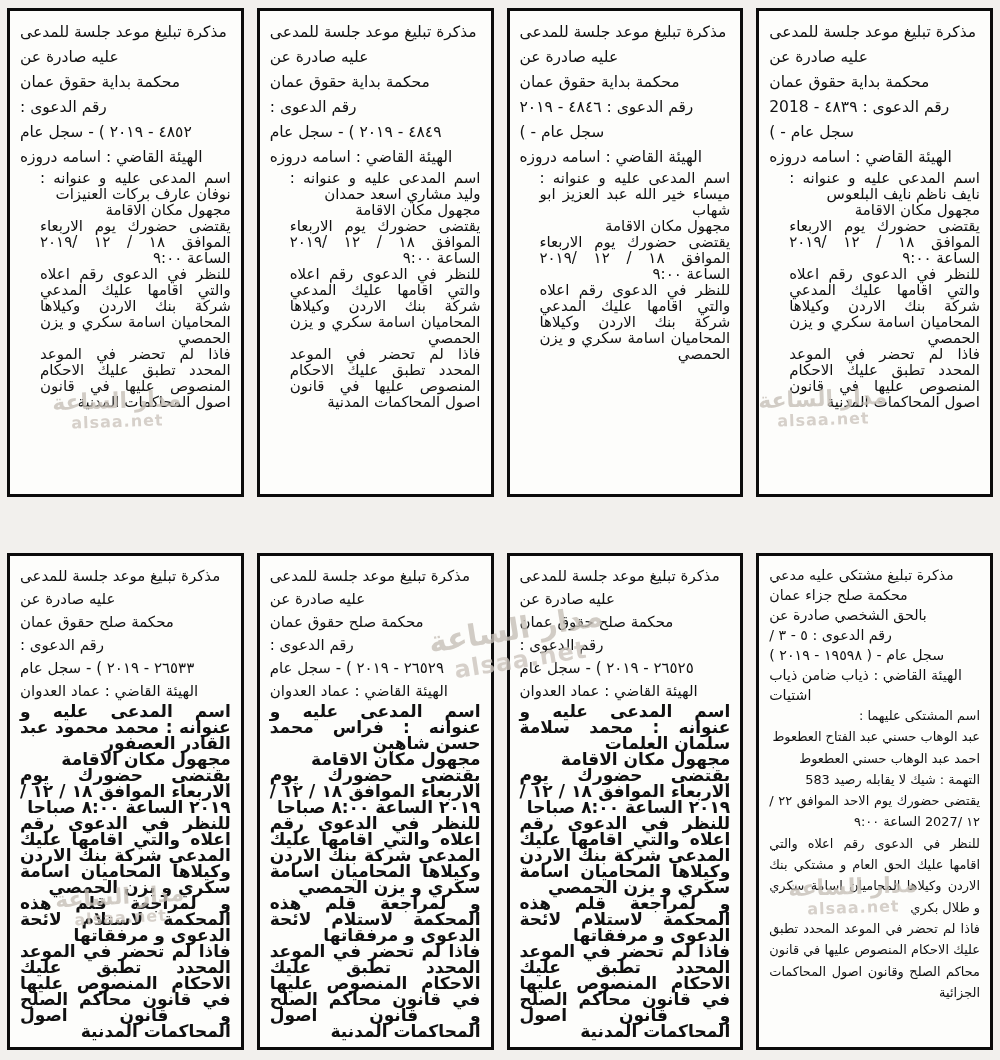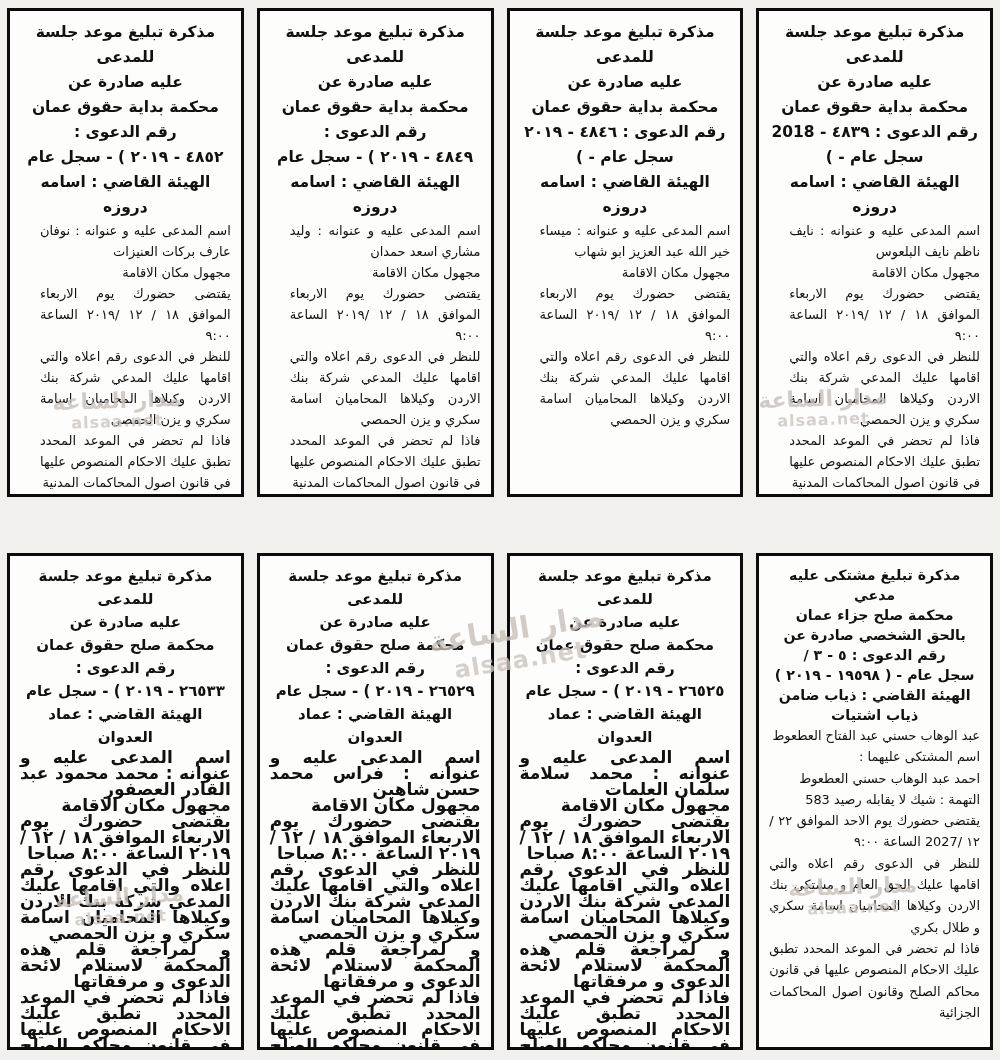"مذكرة تبليغ موعد جلسة للمدعى" .h-line { font-weight: bold -> normal; text-align: center -> left }
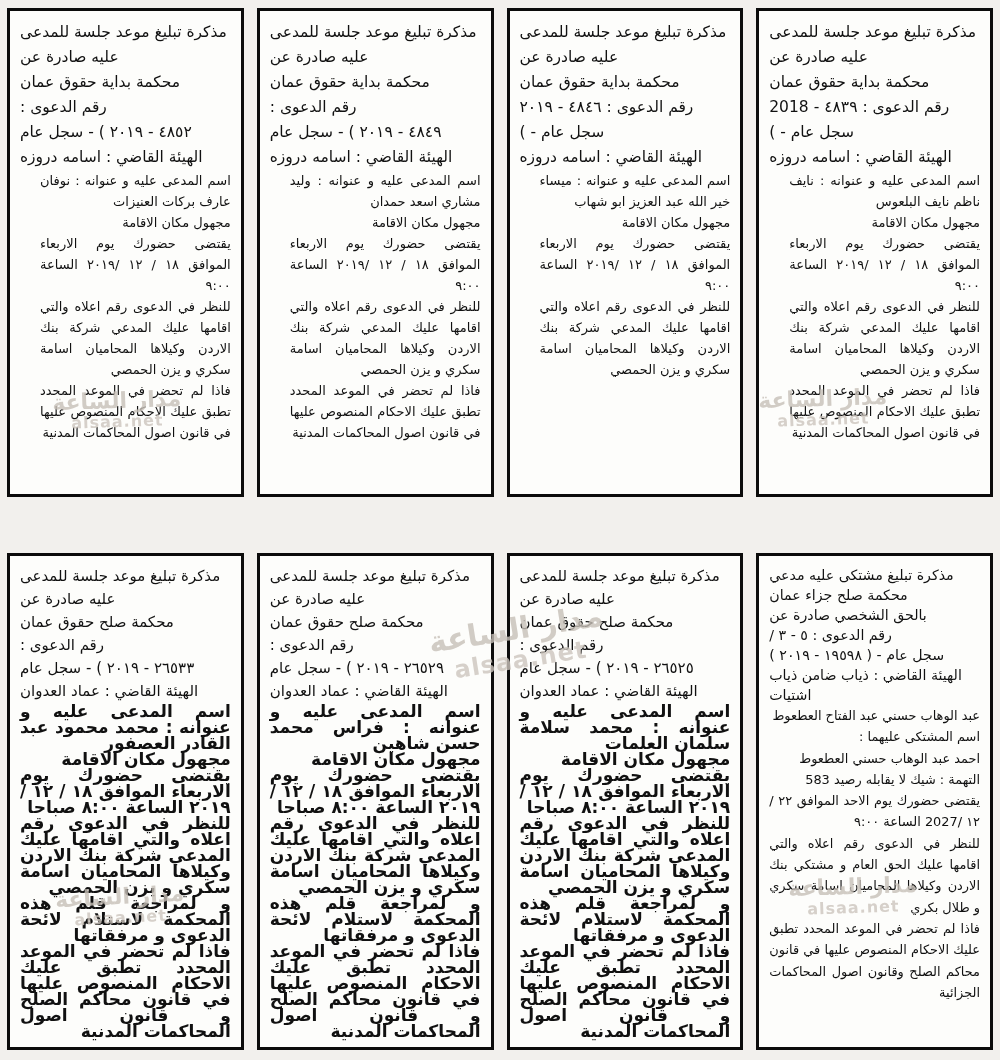"اسم المدعى عليه و عنوانه : نوفان" .sz-a .b-par { font-size: 13px -> 15px; line-height: 21px -> 16px }
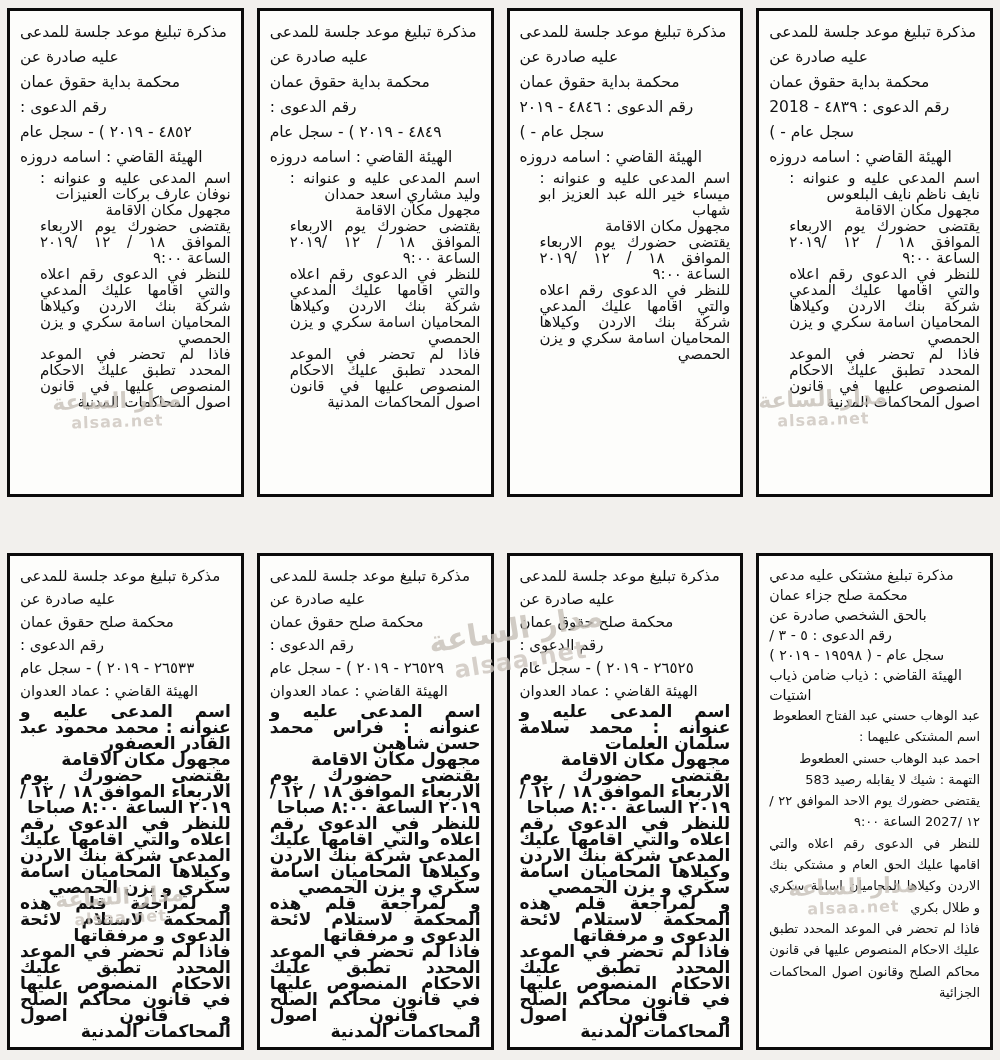"عبد الوهاب حسني عبد الفتاح" div.b-par { order: before "اسم المشتكى عليهما :" -> after "اسم المشتكى عليهما :" }
